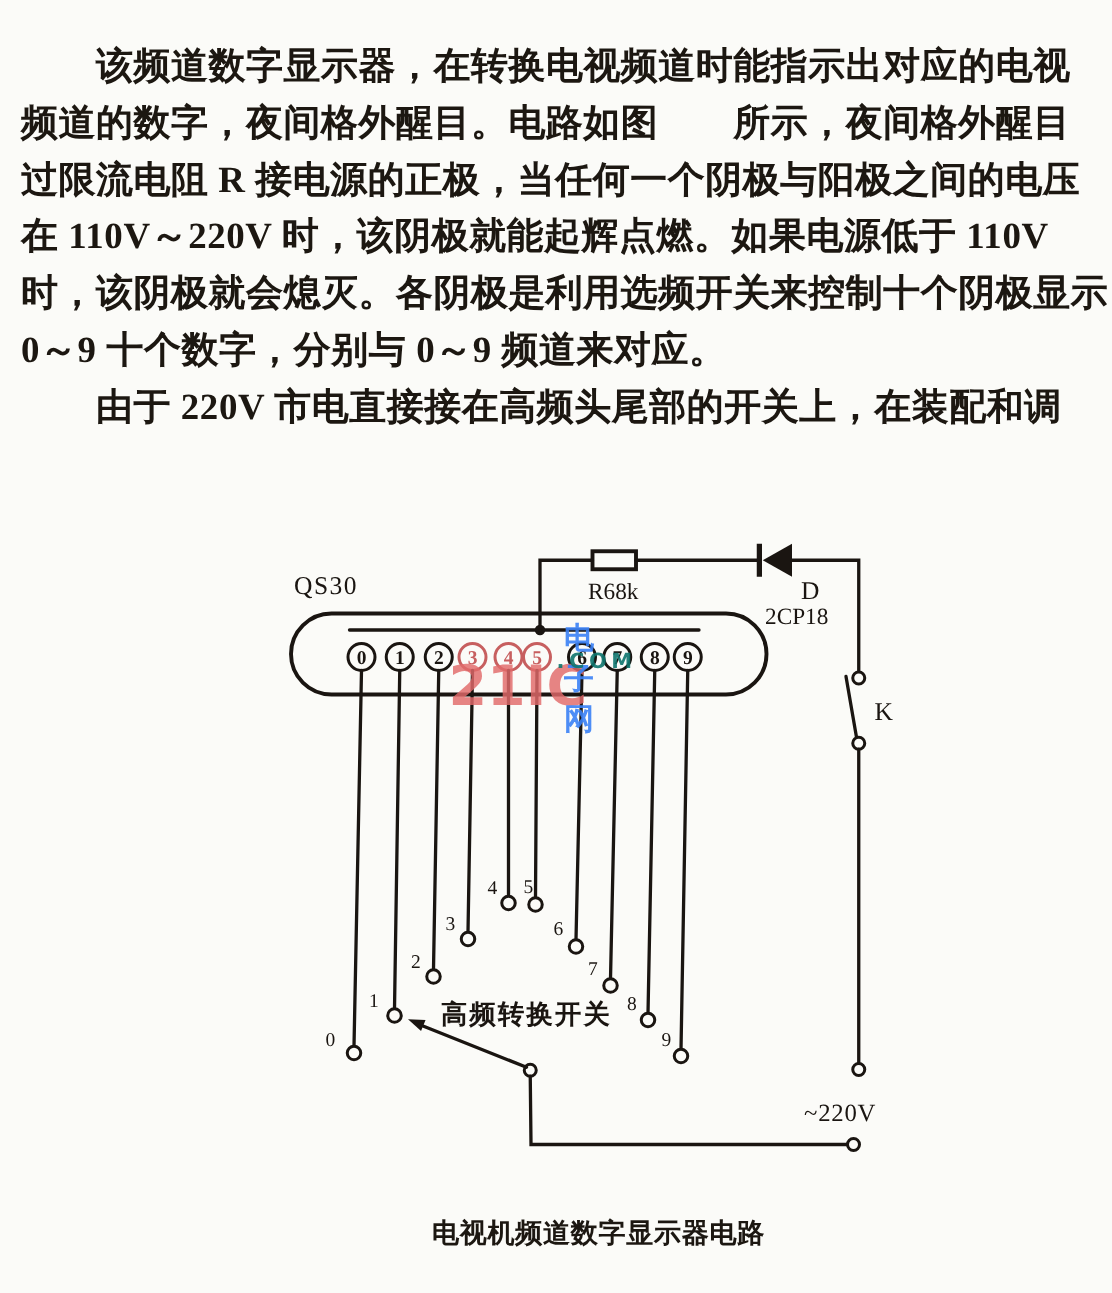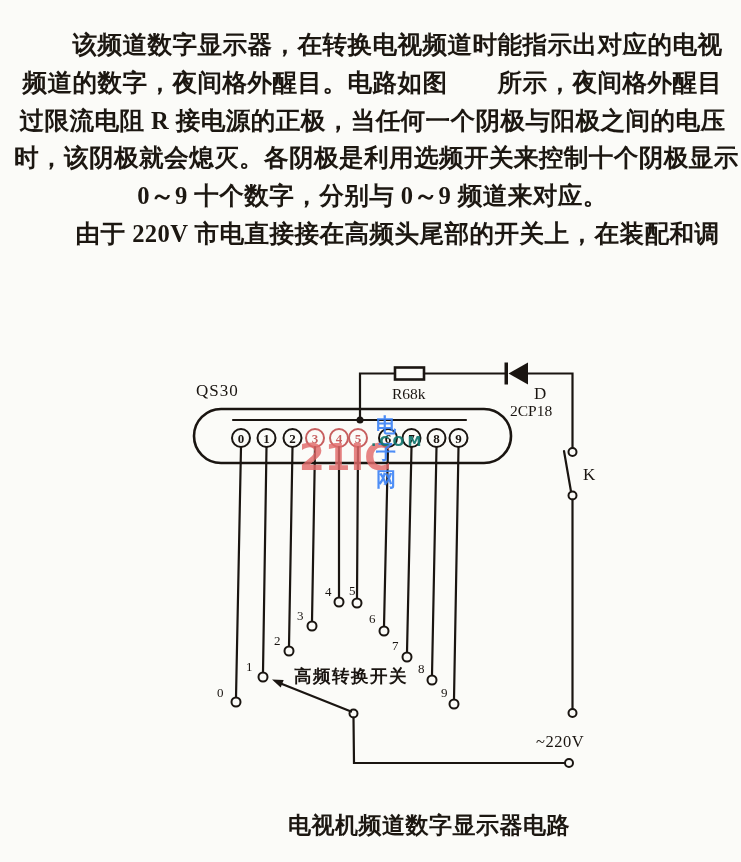"该频道数字显示器，在转换电视频道时能指示出对应的电视" .textblock { text-align: center -> none }
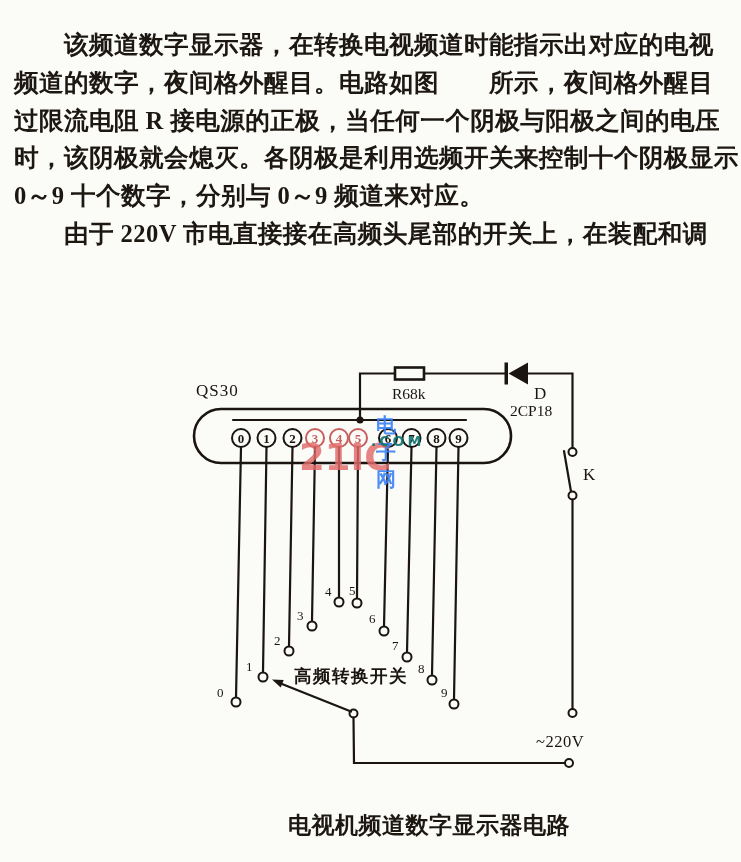"在 110V～220V 时，该阴极就能起辉点燃。如果电源低于 110V" div.tline { html: none -> <div>在 110V～220V 时，该阴极就能起辉点燃。如果电源低于 110V</div> }
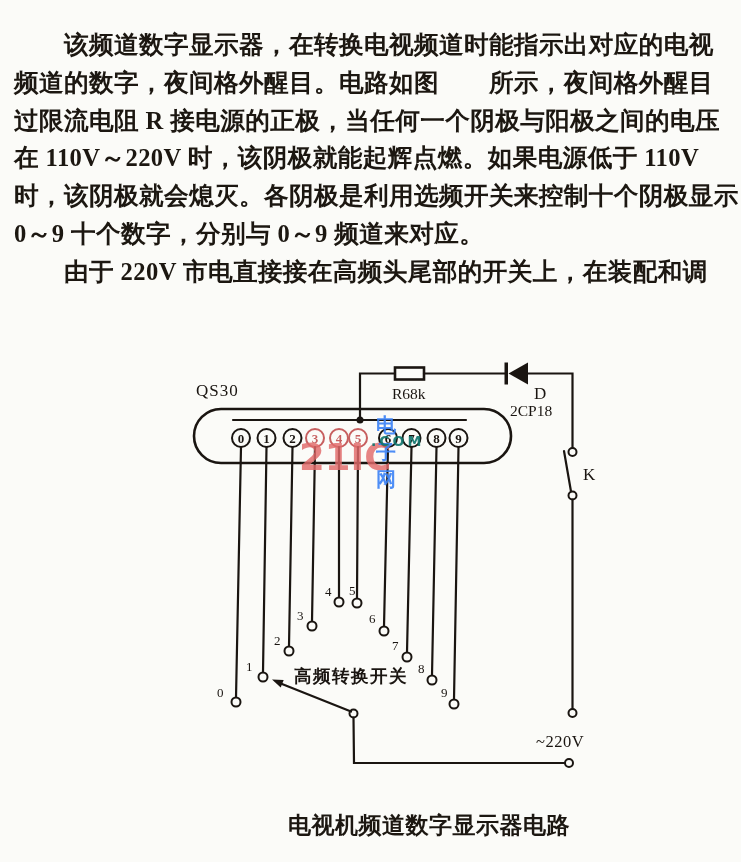"电视机频道数字显示器电路" .caption { font-size: 23px -> 18px }
